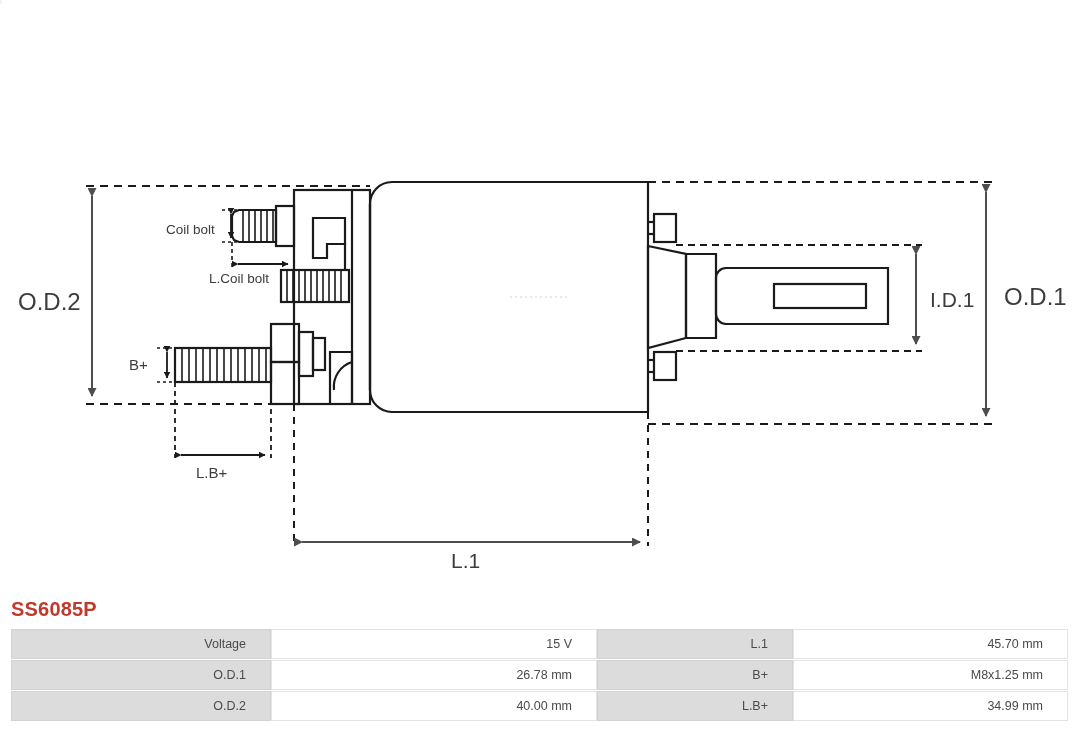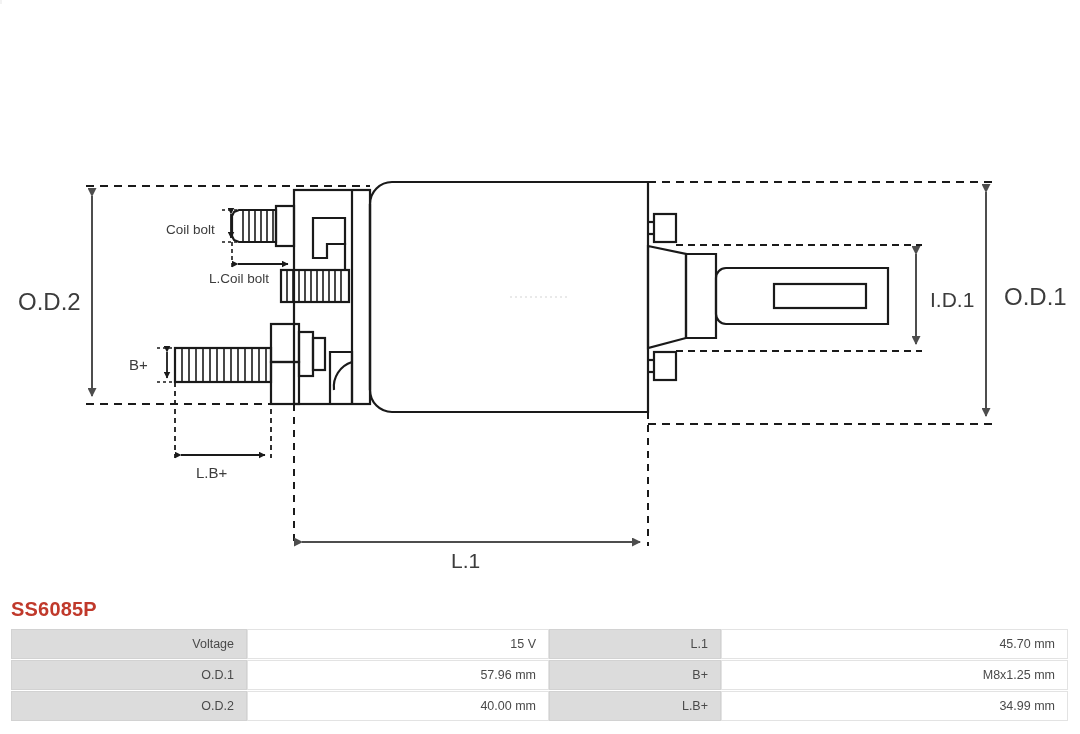"Voltage" #spec-table td { padding: 0 12px -> 0 24px }
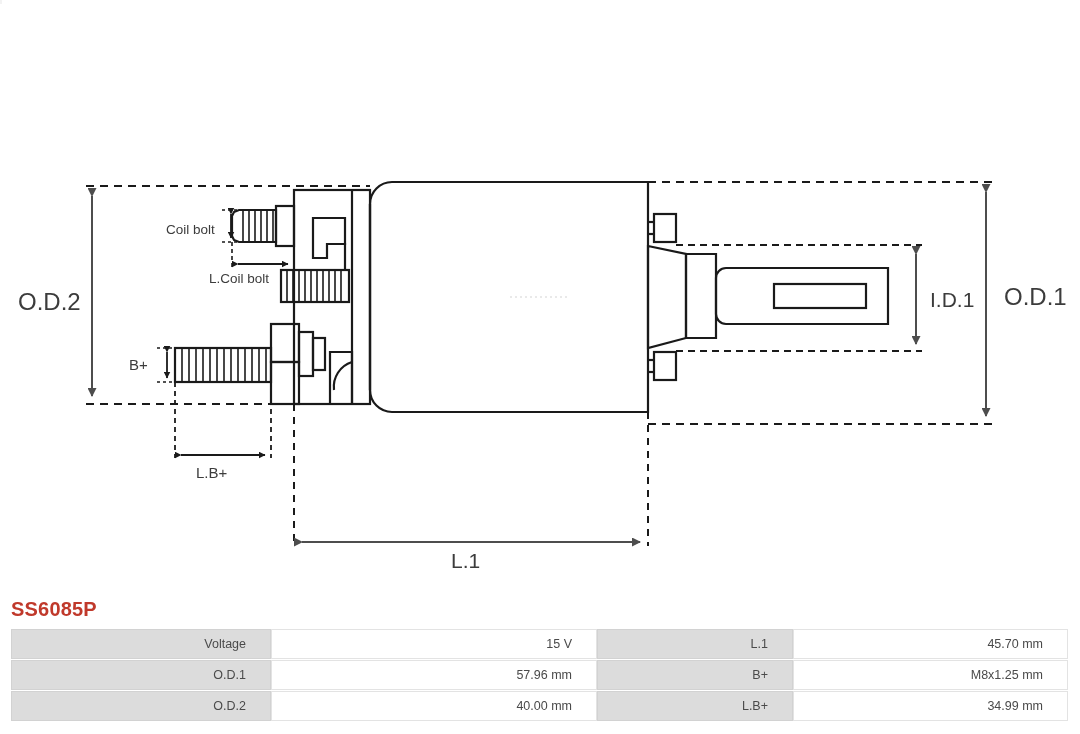"57.96 mm" td.v { text: 57.96 -> 26.78 }
